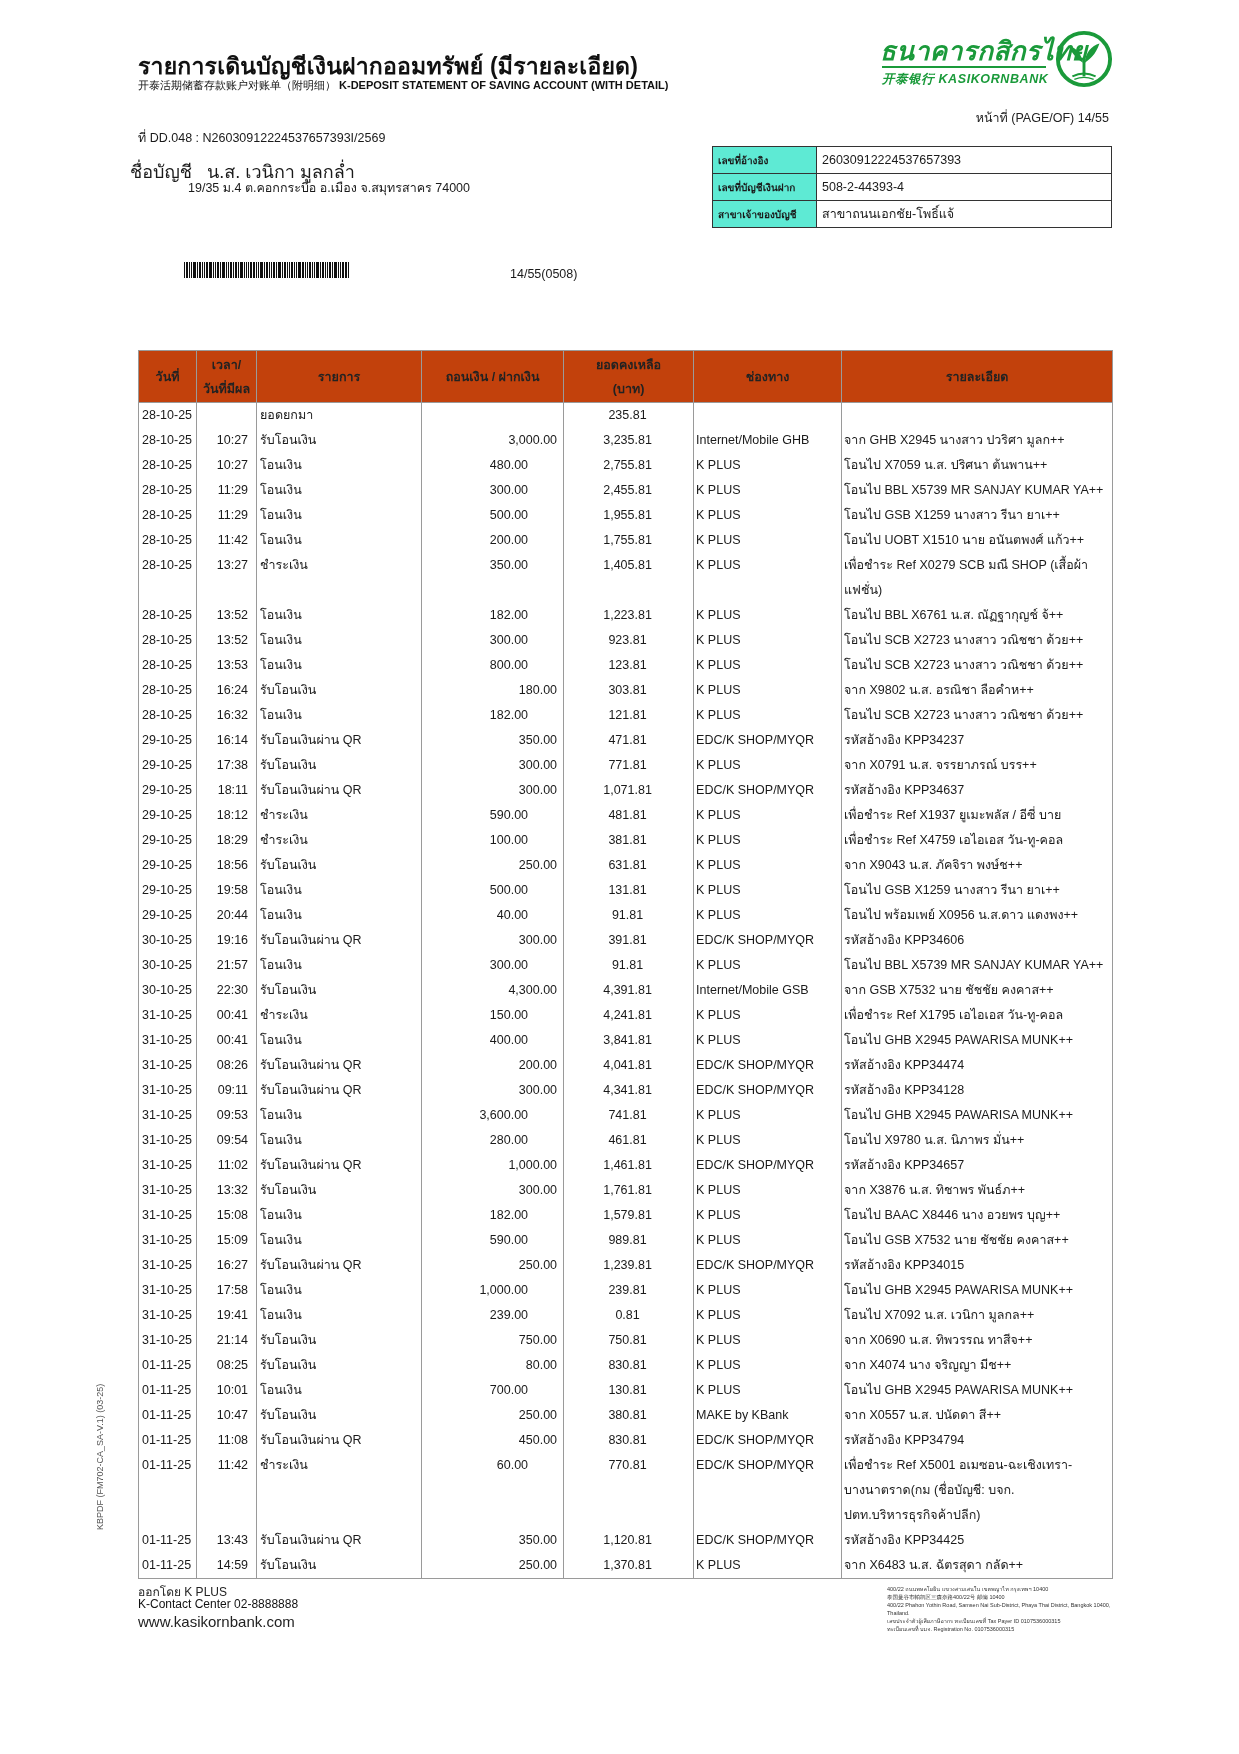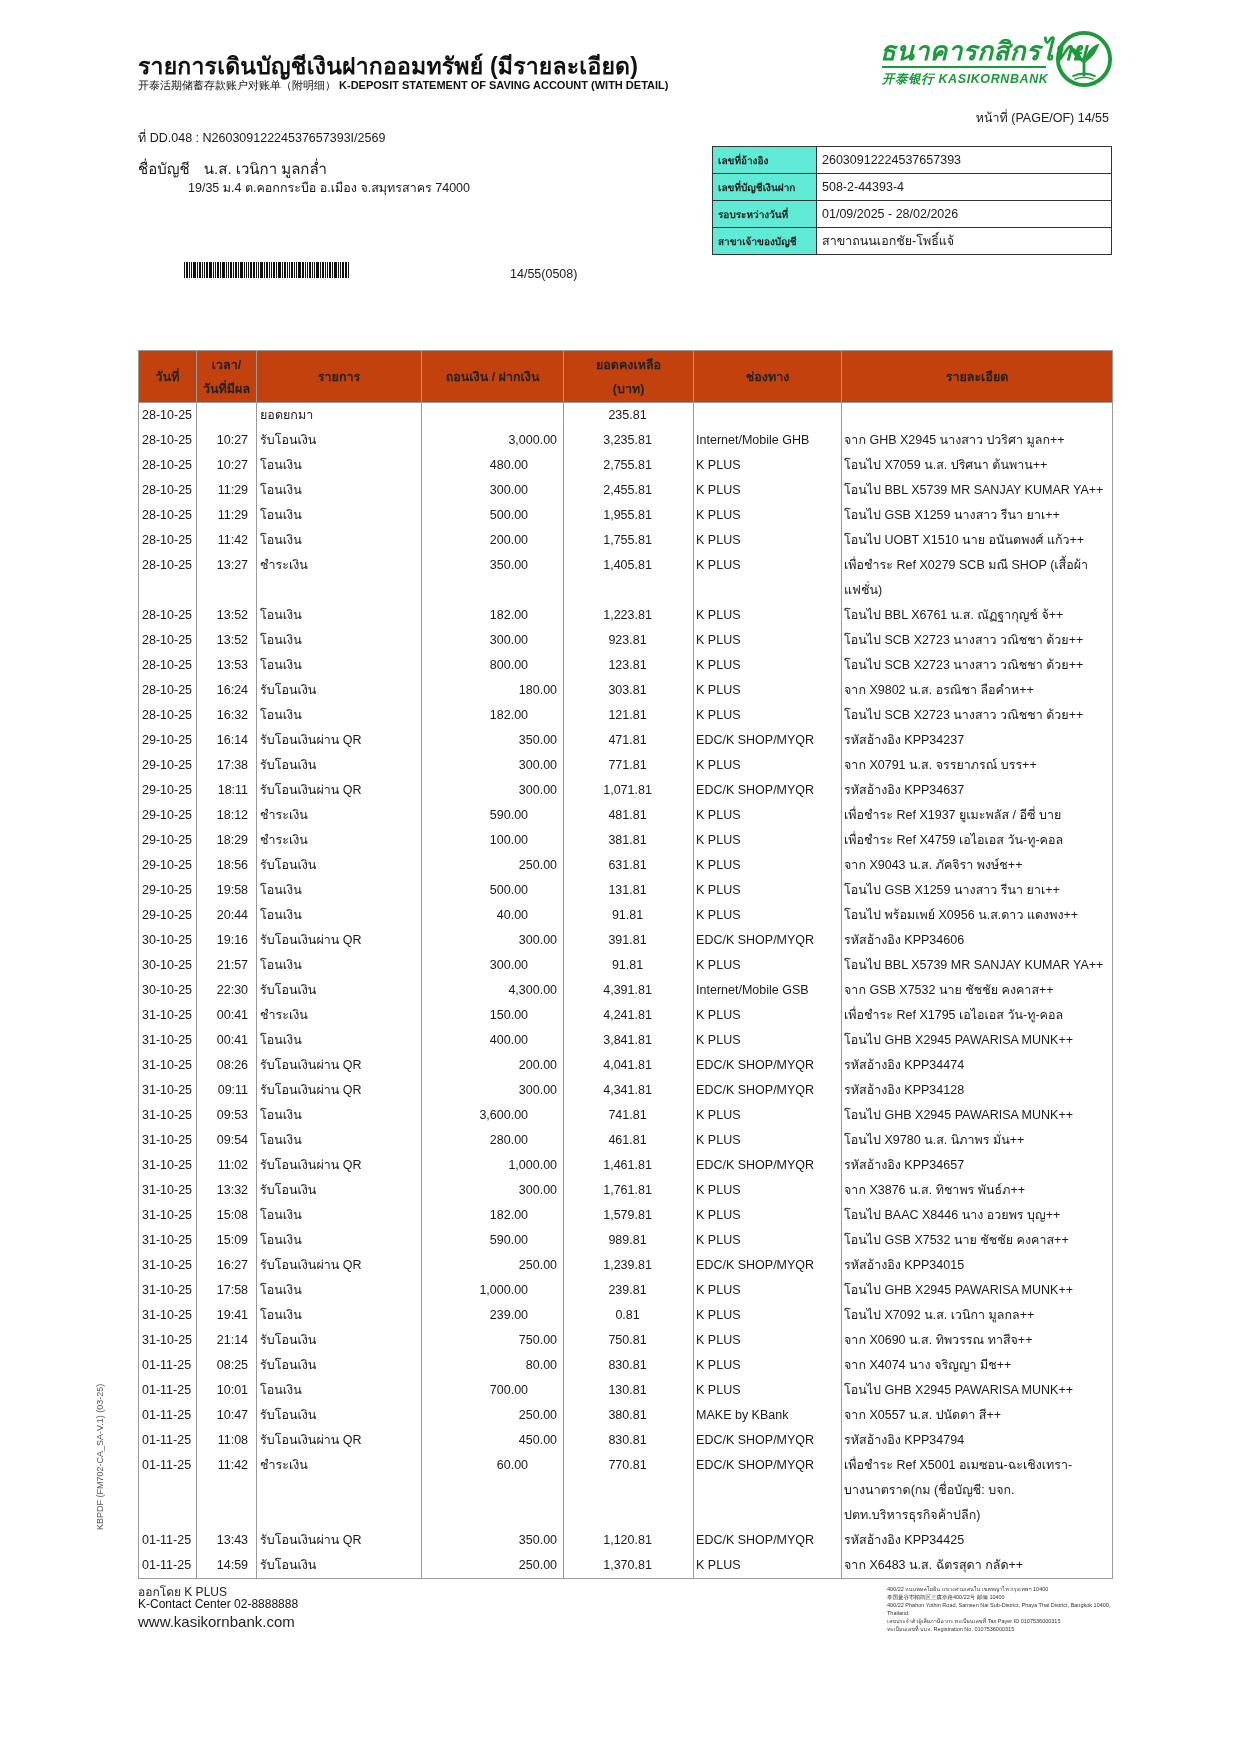"ชื่อบัญชี น.ส. เวนิกา มูลกล่ำ" .acct-name { font-size: 15px -> 18px; left: 138px -> 130px }
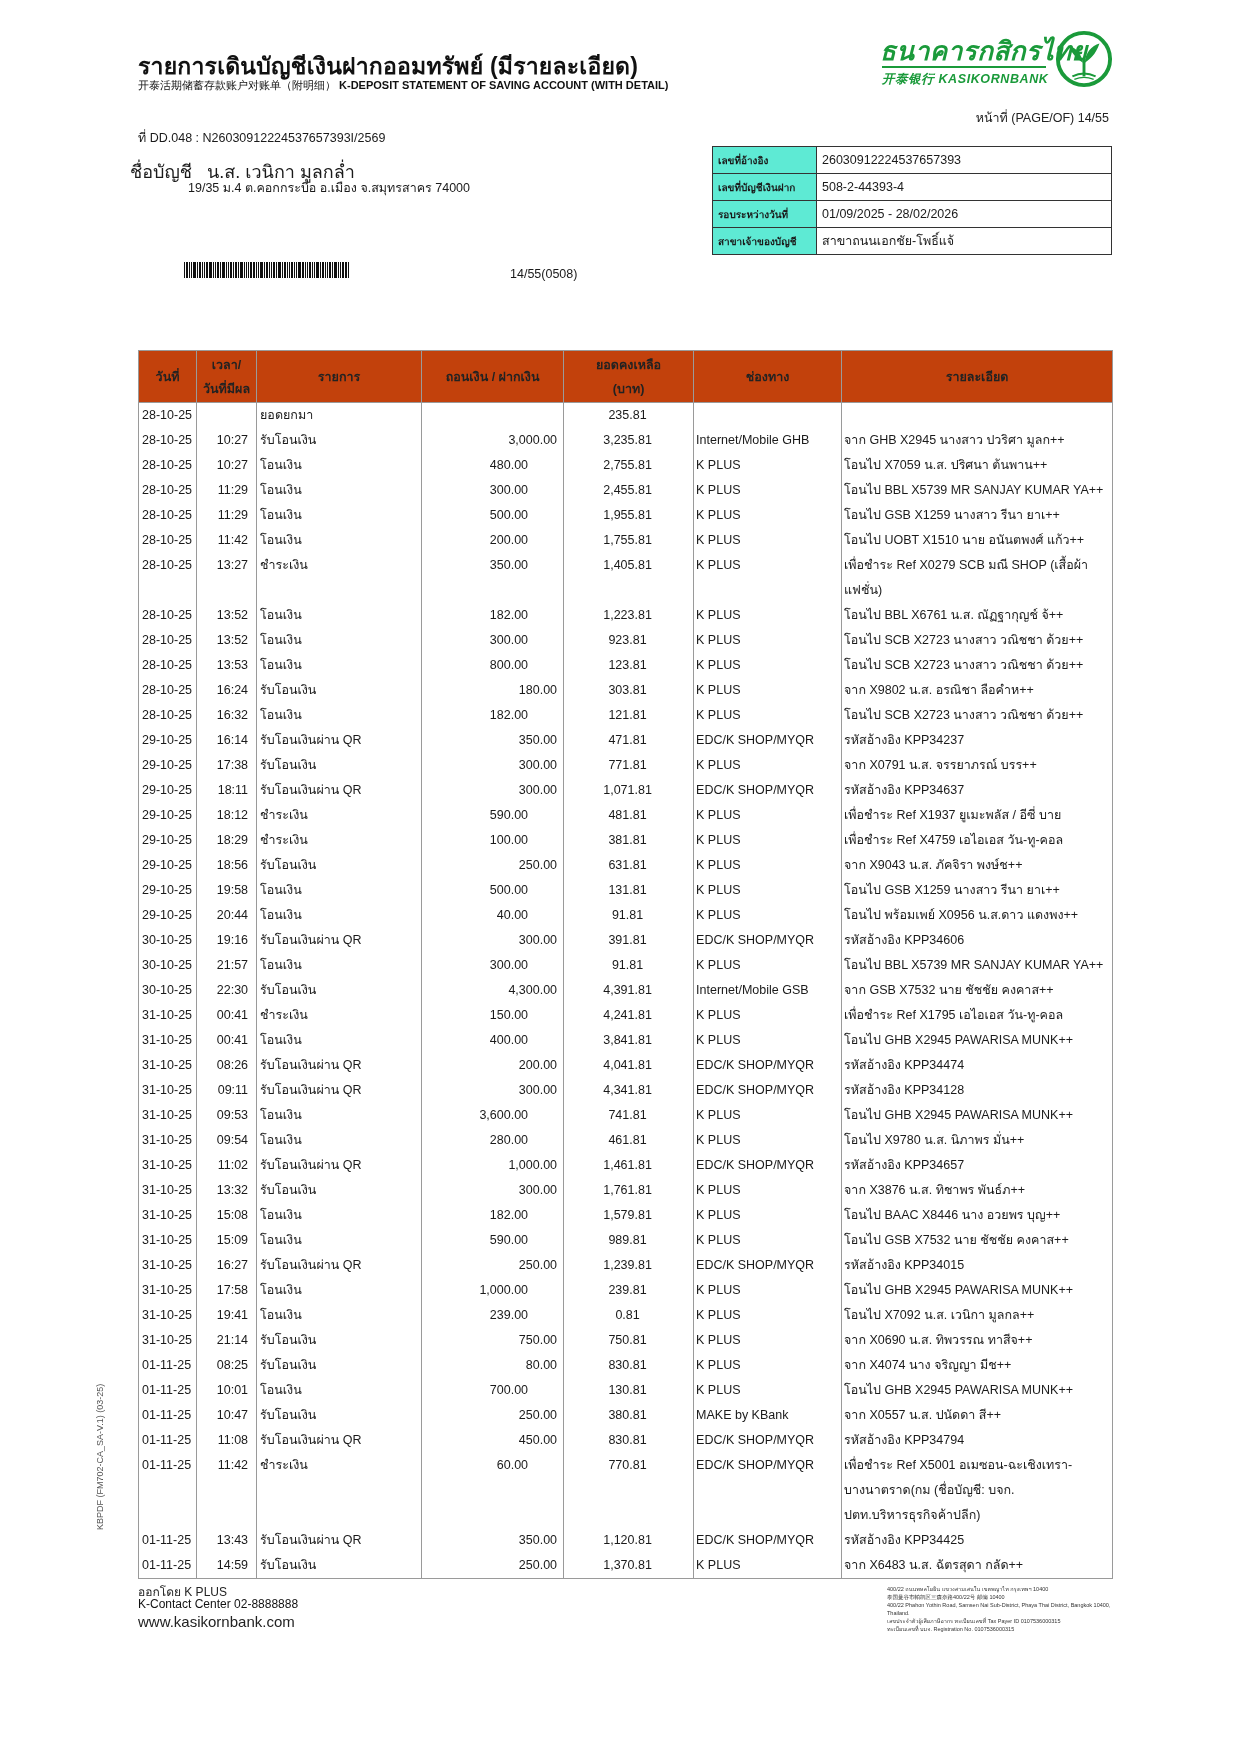"รอบระหว่างวันที่" tr { html: <tr> <td>รอบระหว่างวันที่</td> <td>01/09/2025 - 28/02/2026</td> </tr> -> none }
